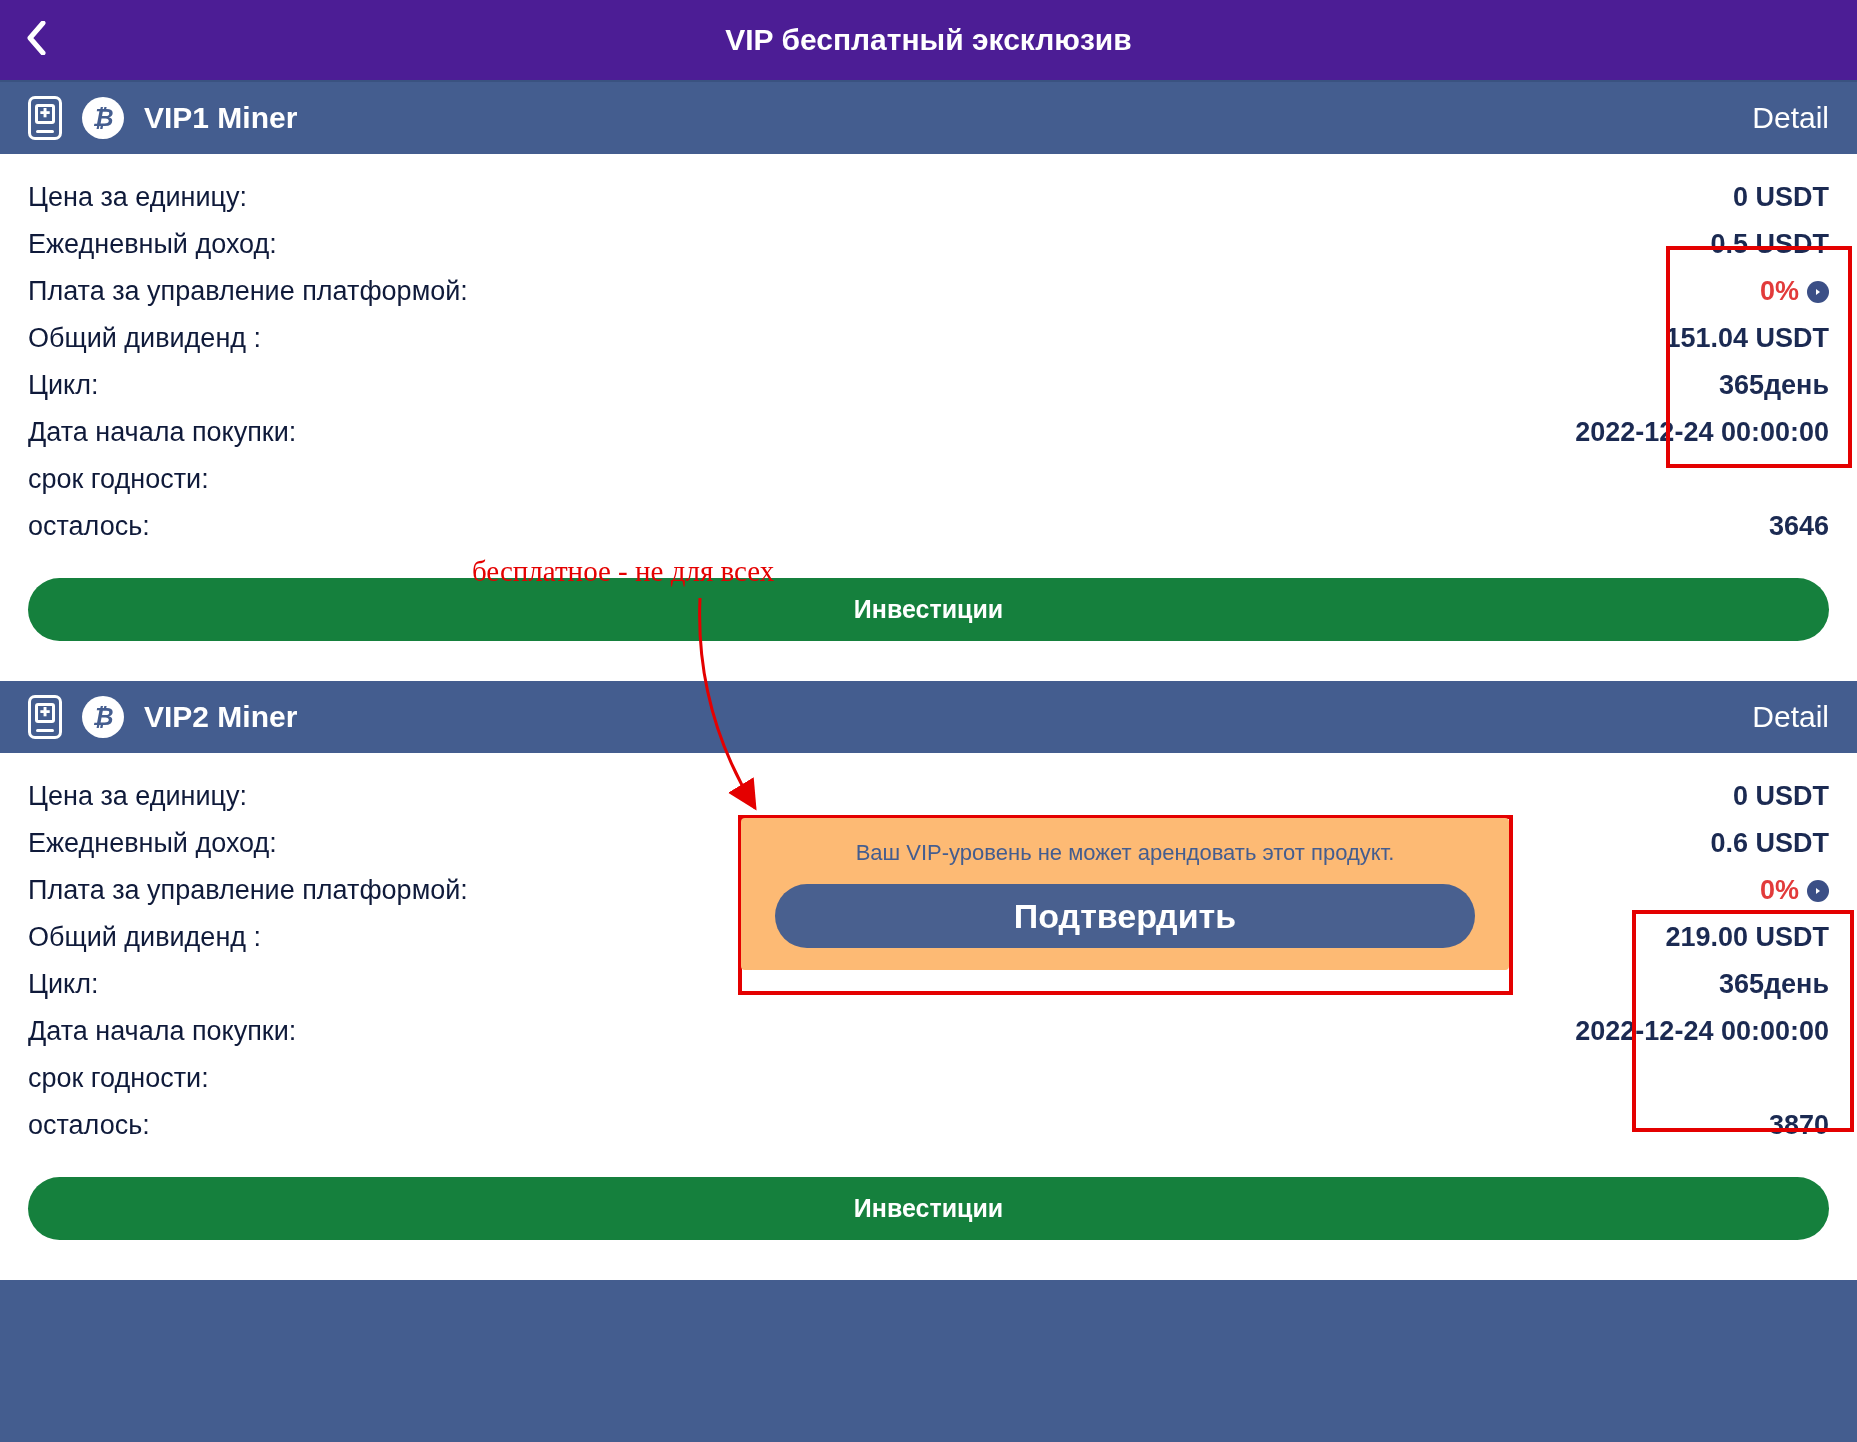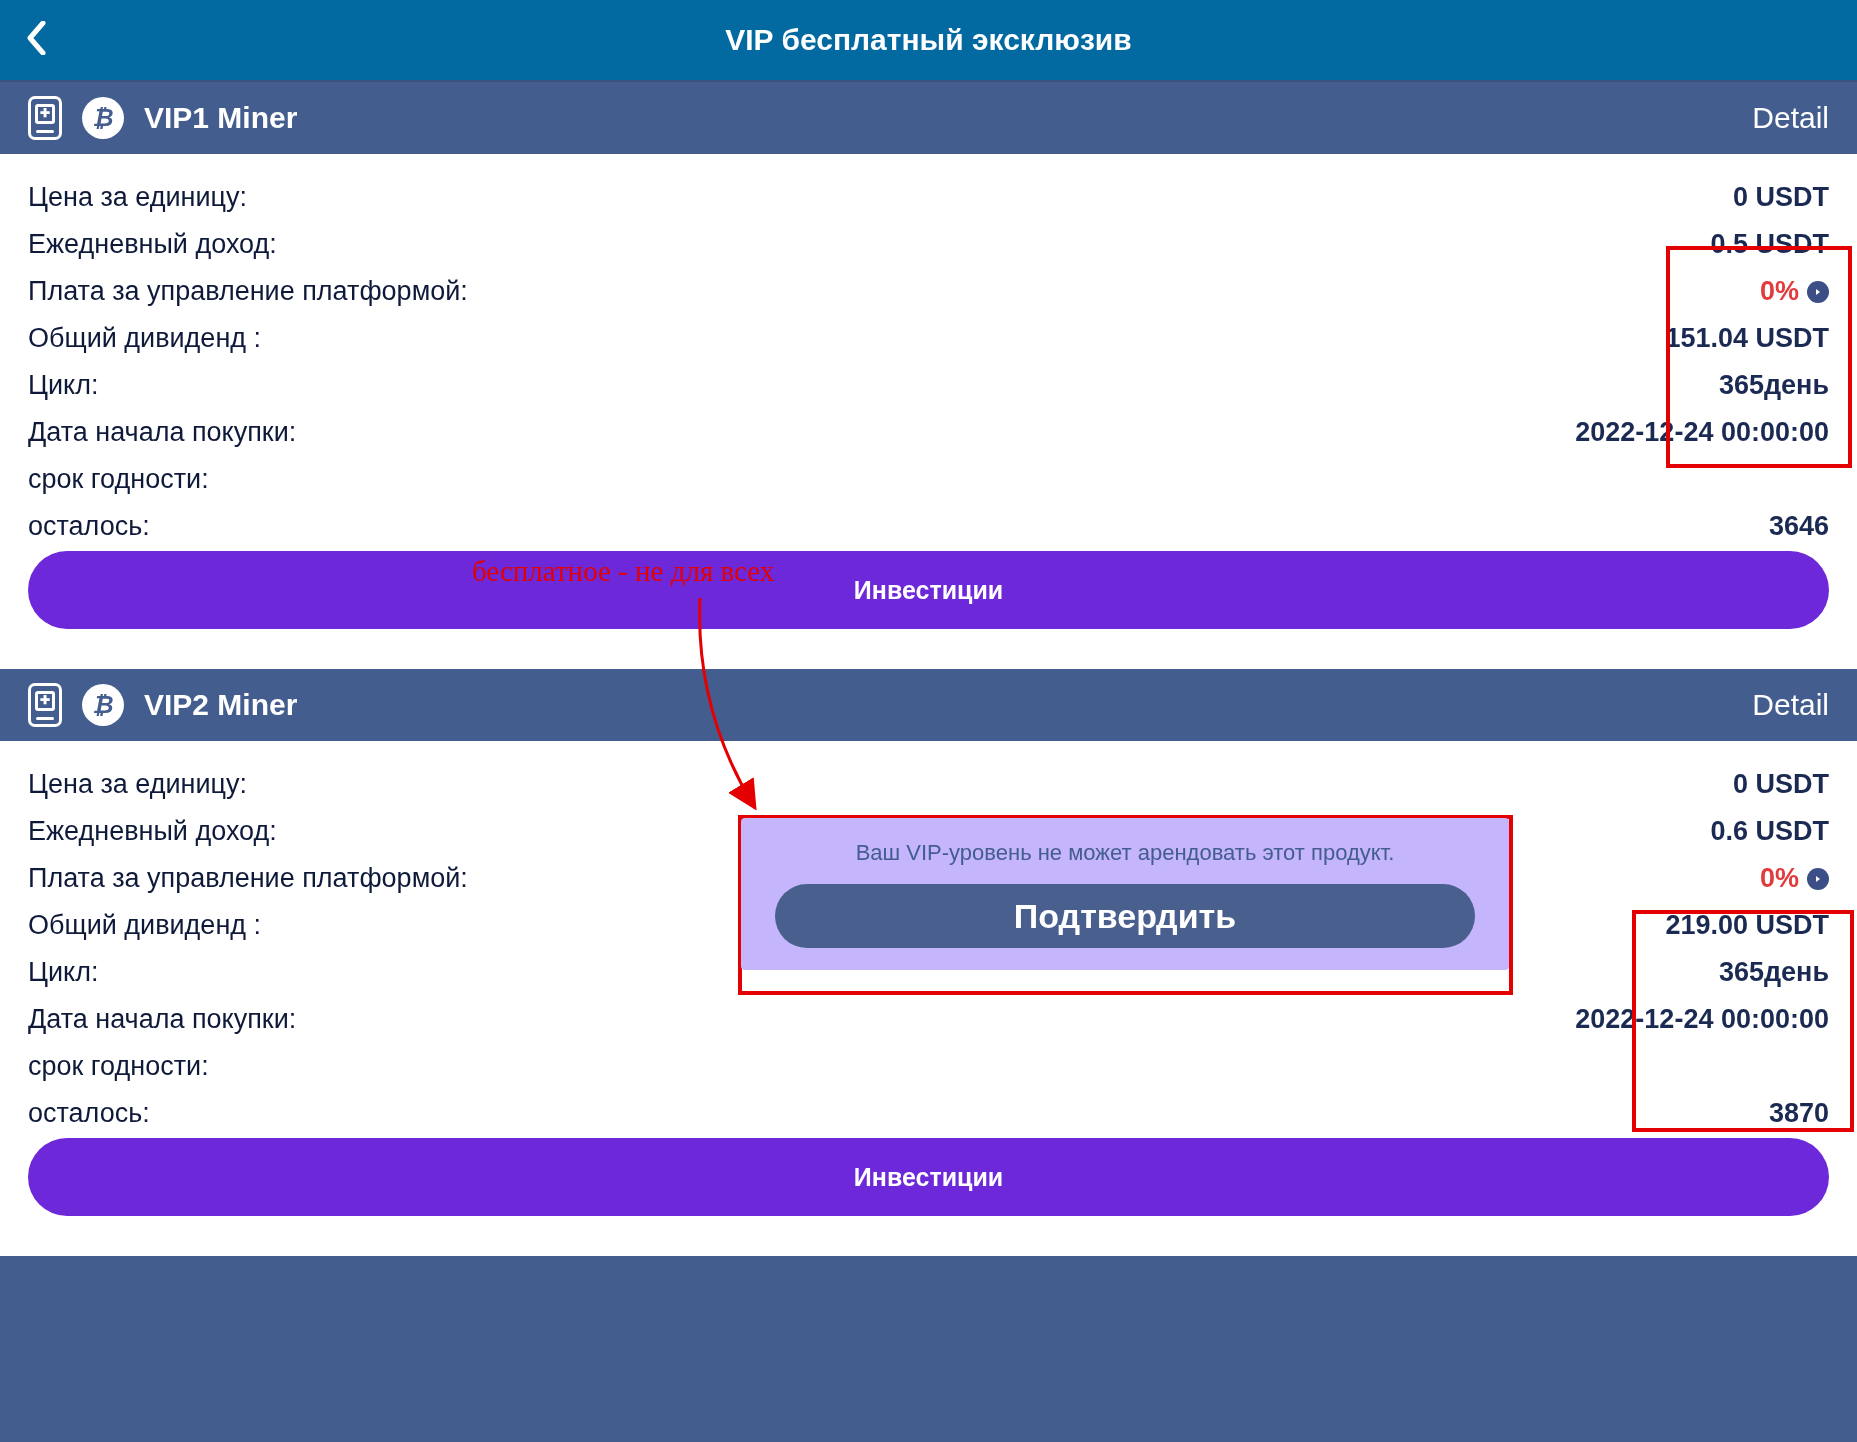"VIP бесплатный эксклюзив" .topbar { background: #0369a1 -> #4c1d95 }
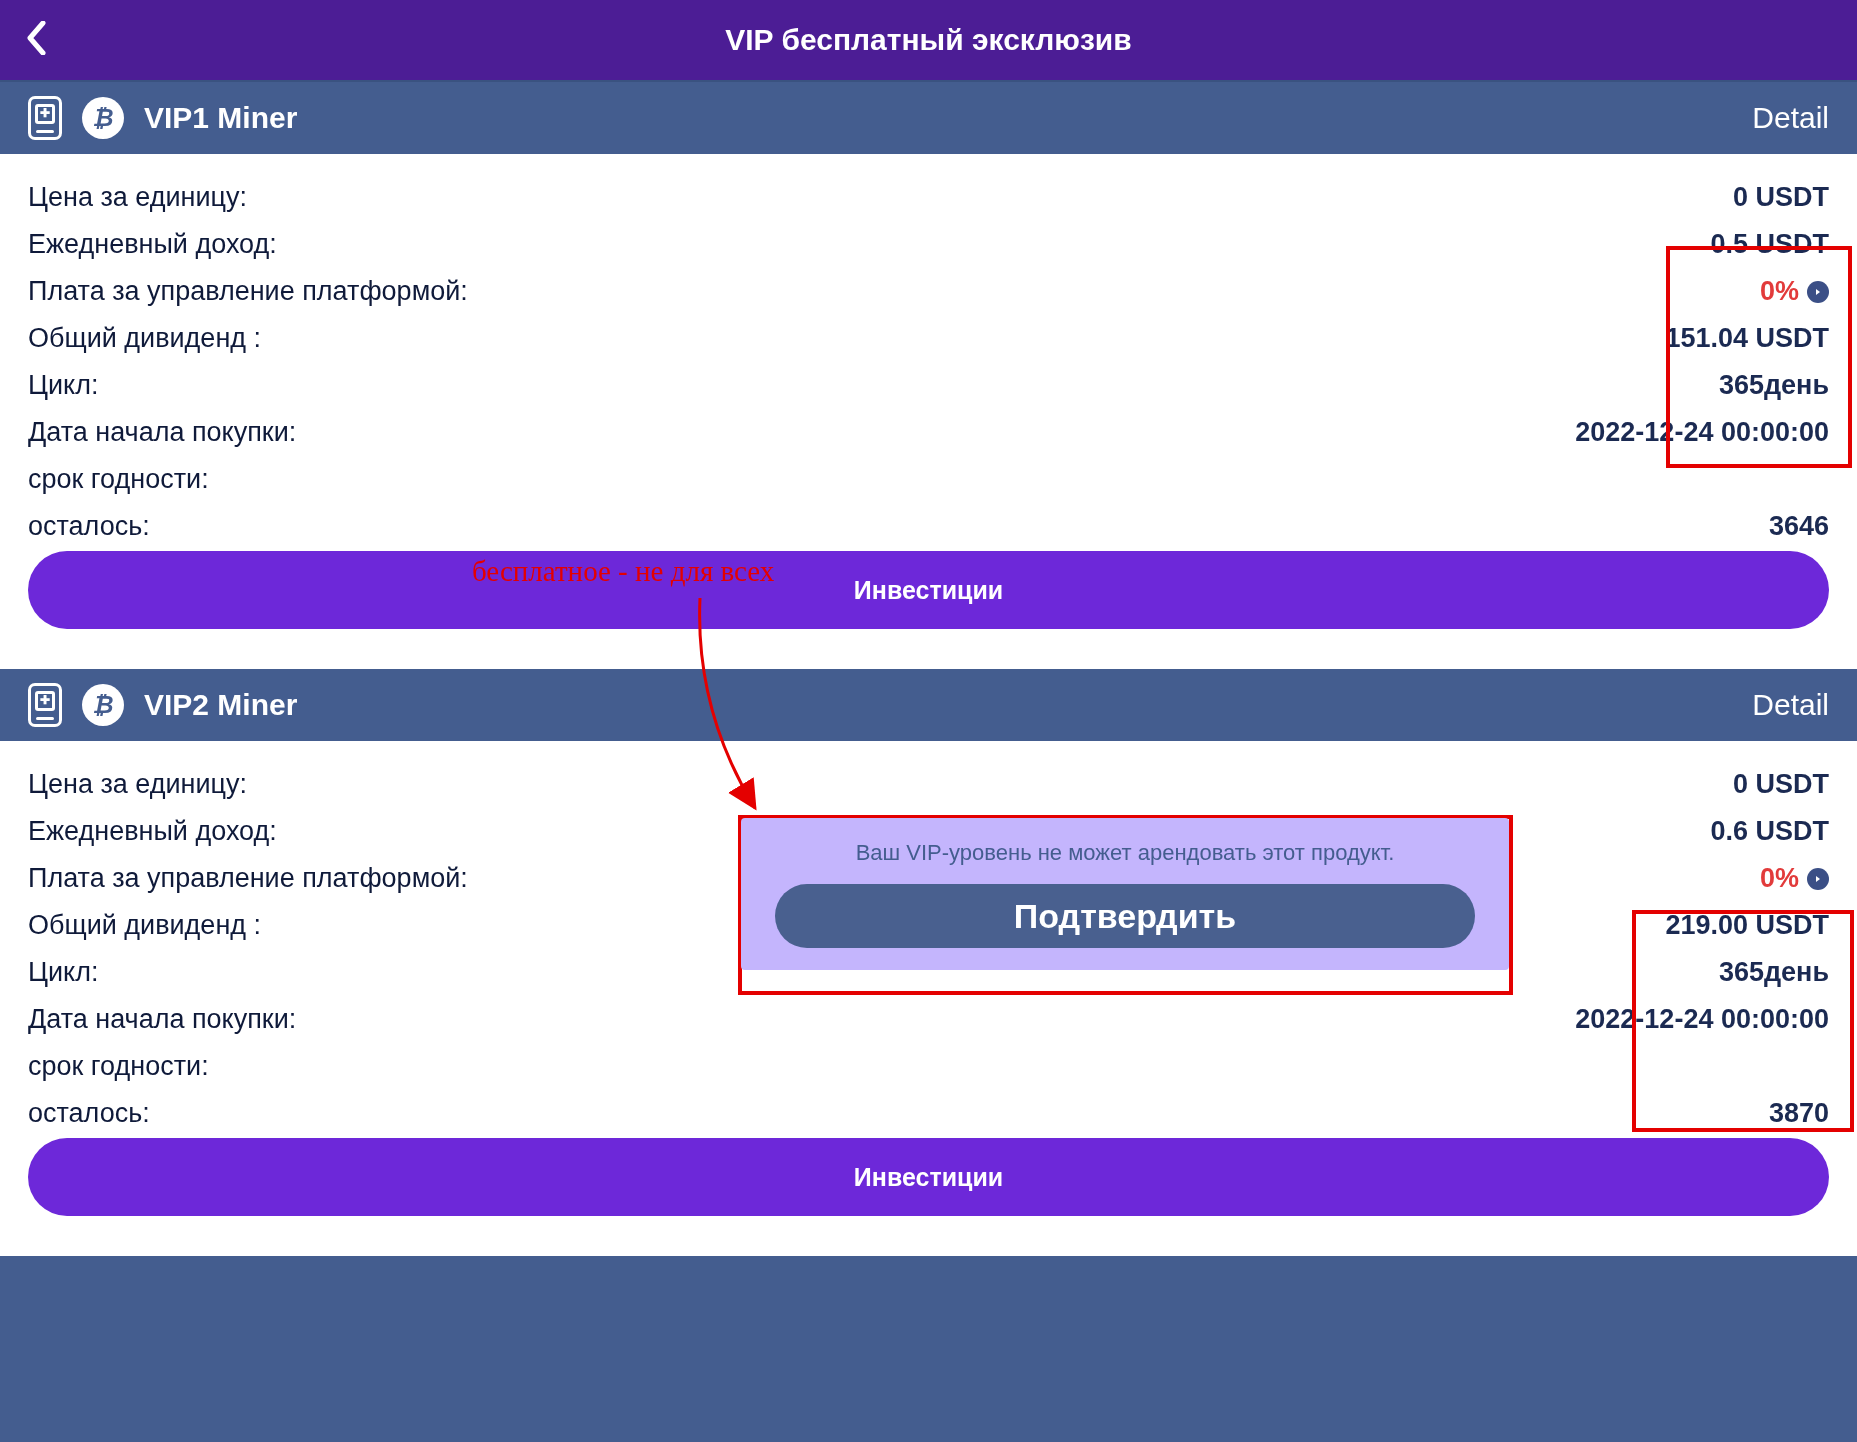"Инвестиции" .invest-btn { background: #6d28d9 -> #15803d; height: 78px -> 63px; margin-top: 1px -> 28px }
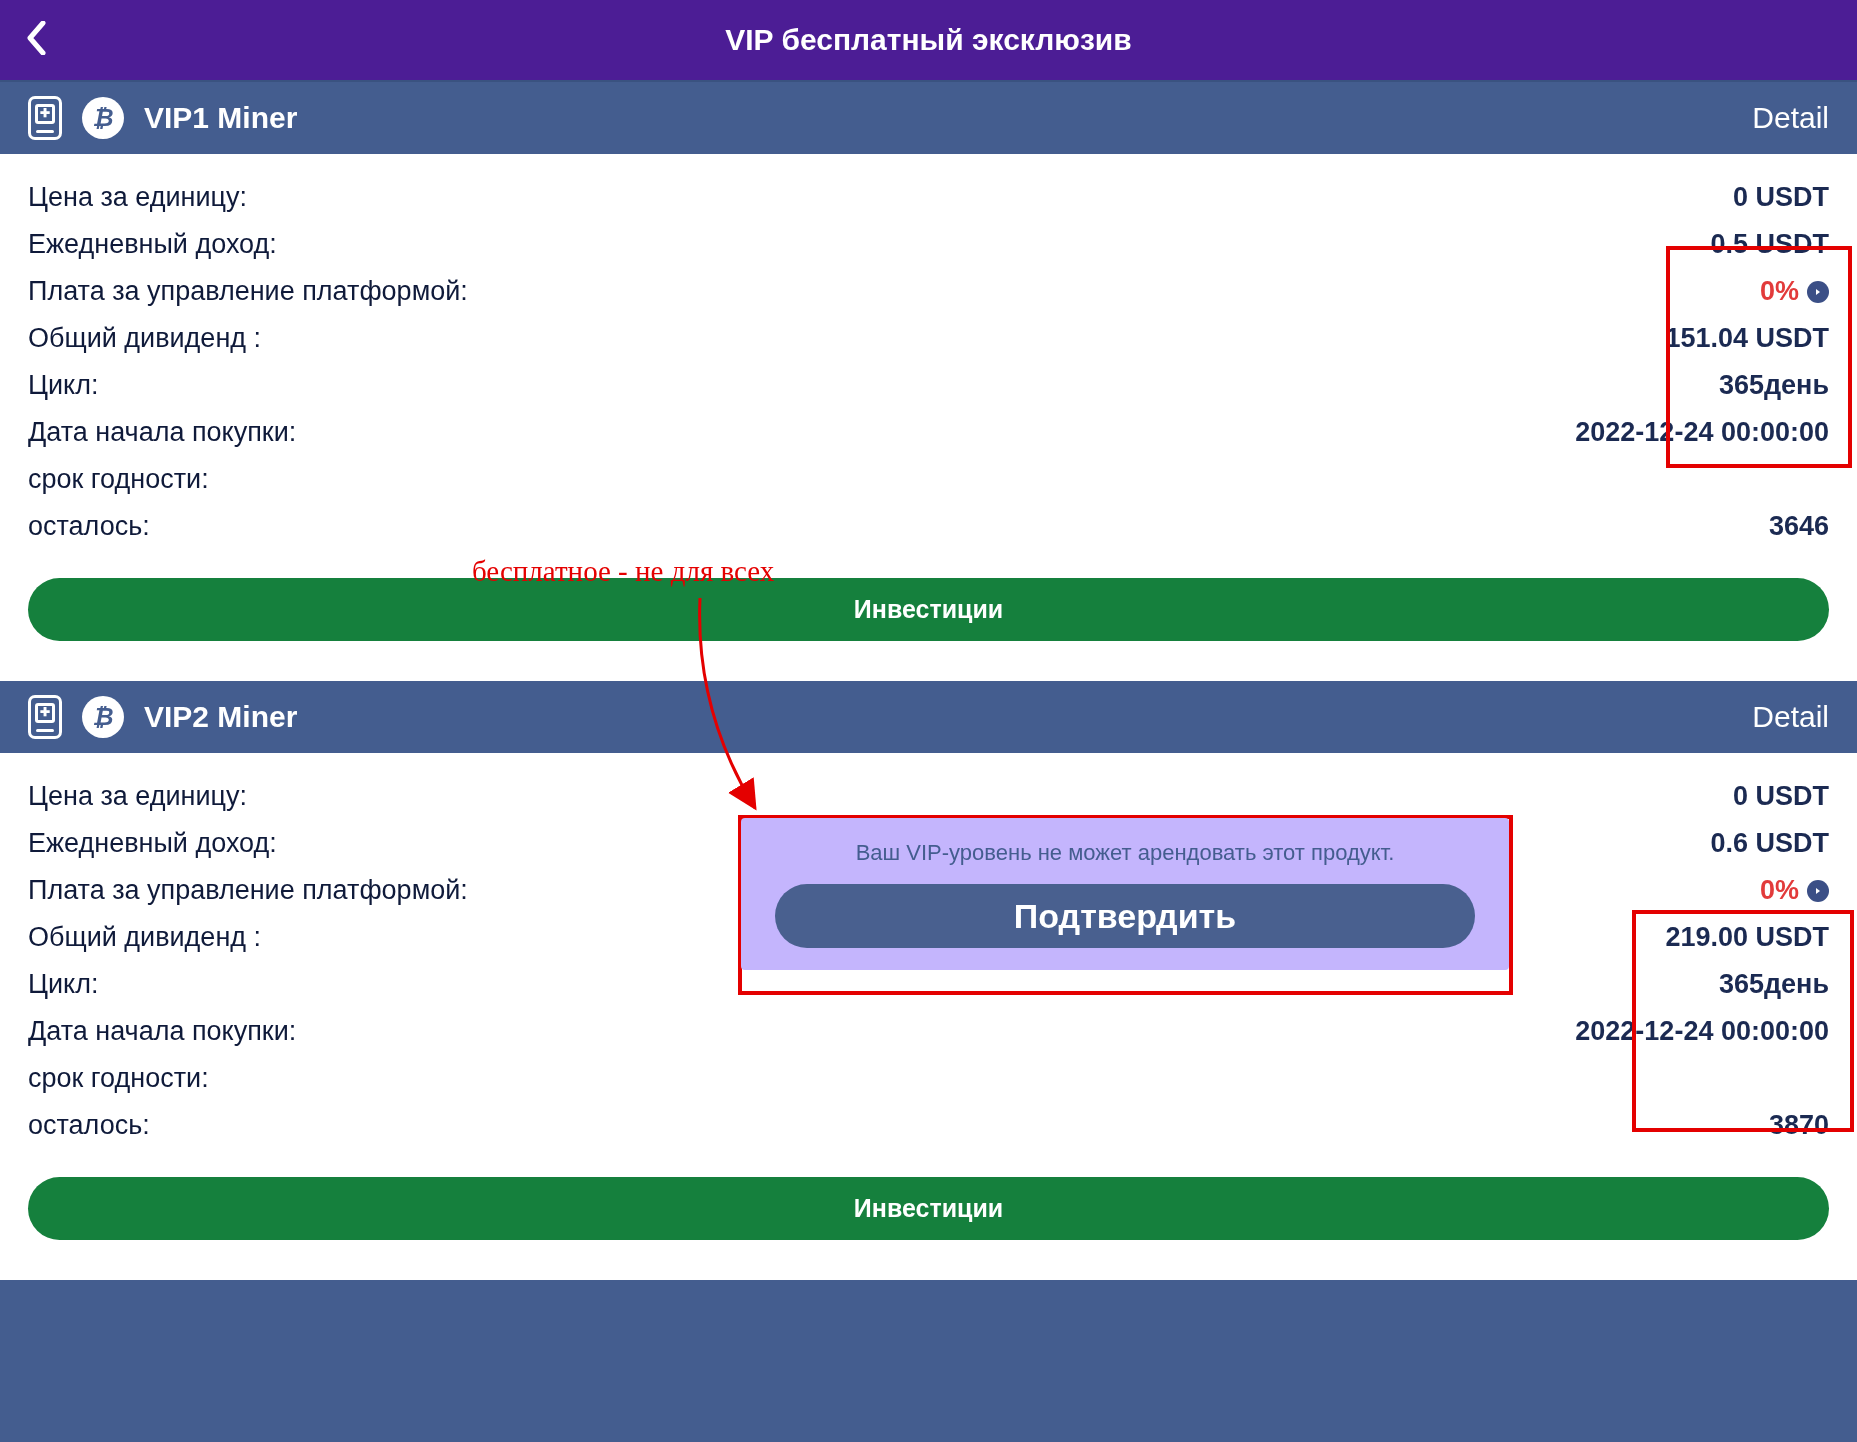"Ваш VIP-уровень не может арендовать" .modal-wrap { background: #c4b5fd -> #fdba74 }
